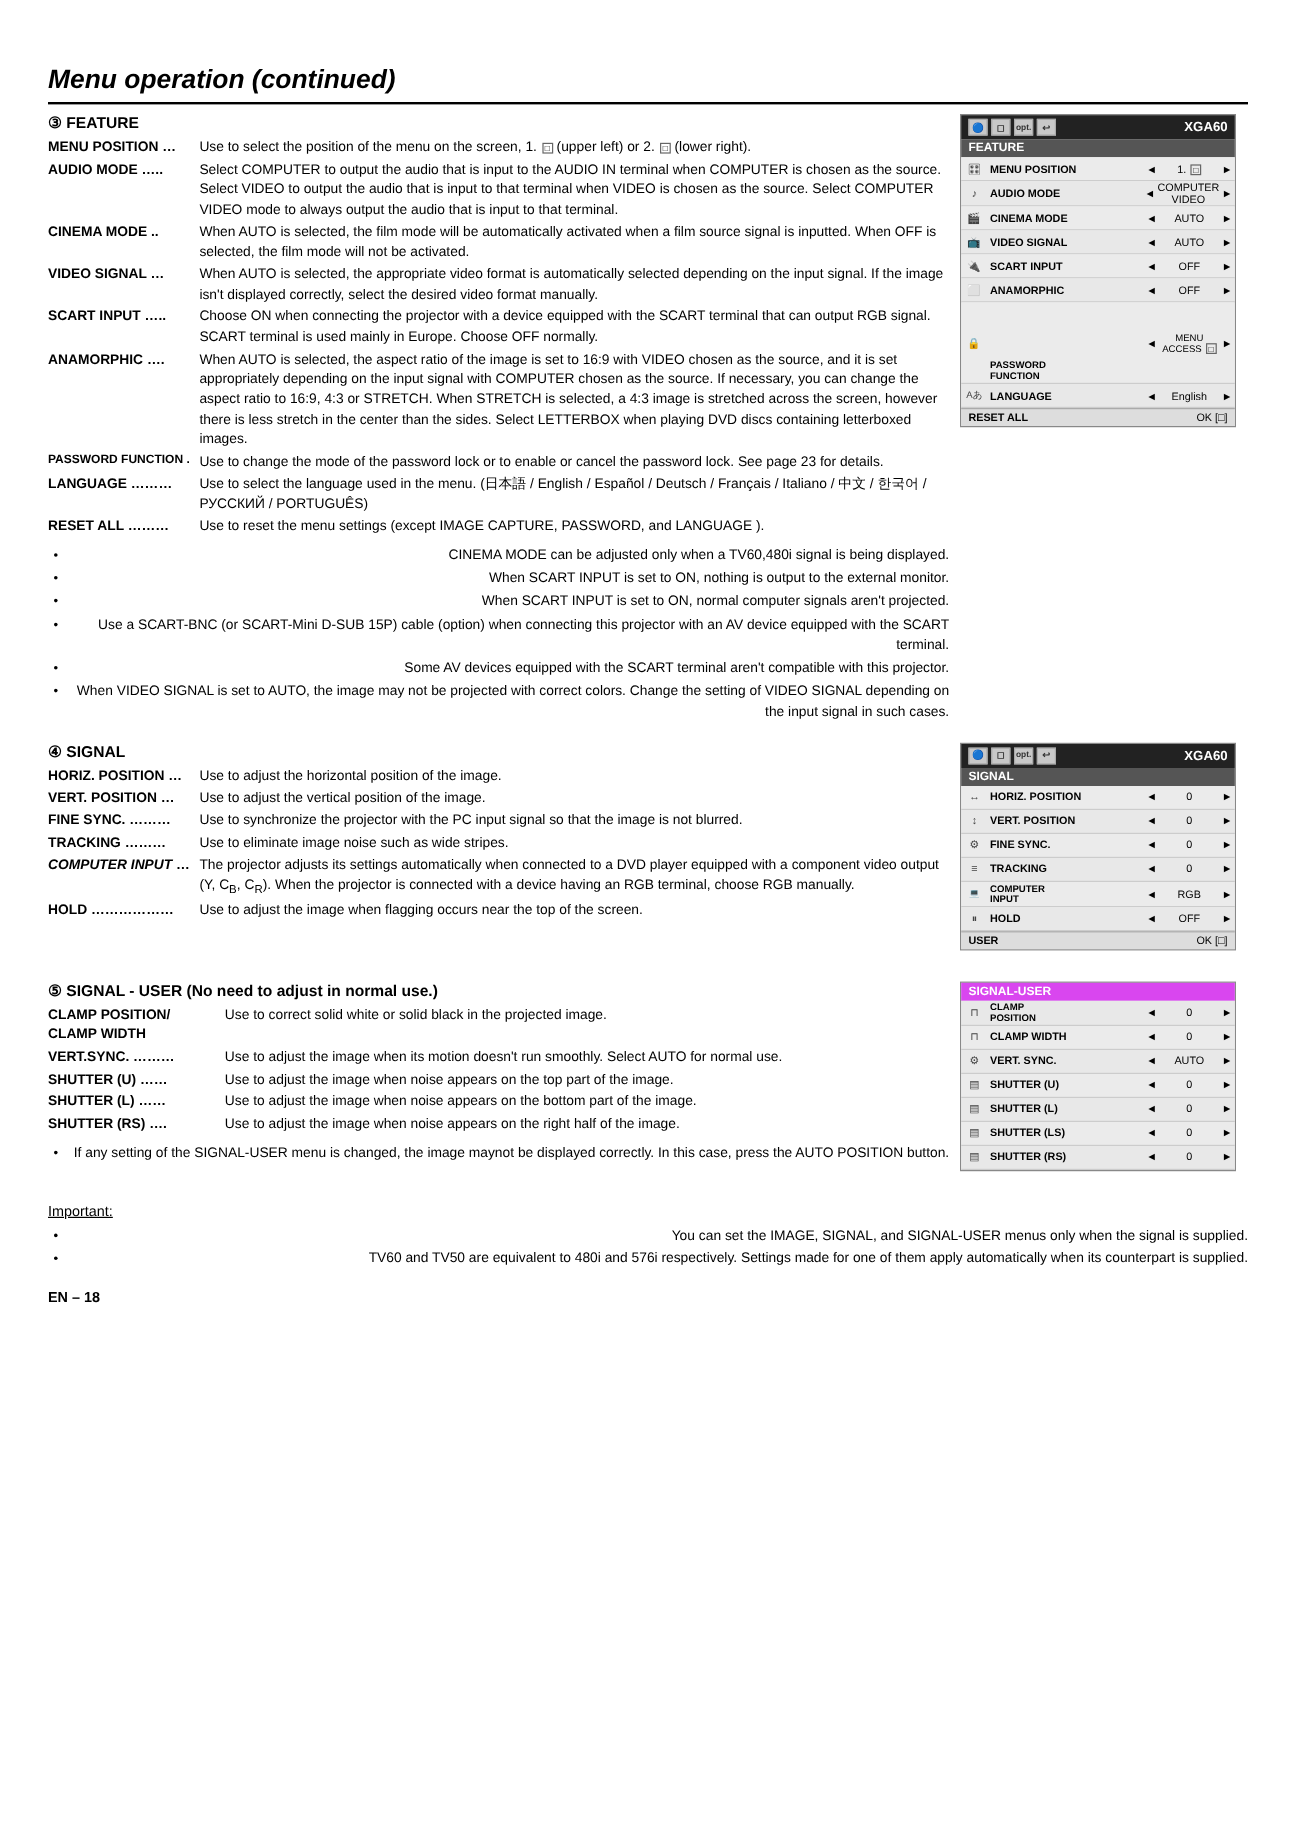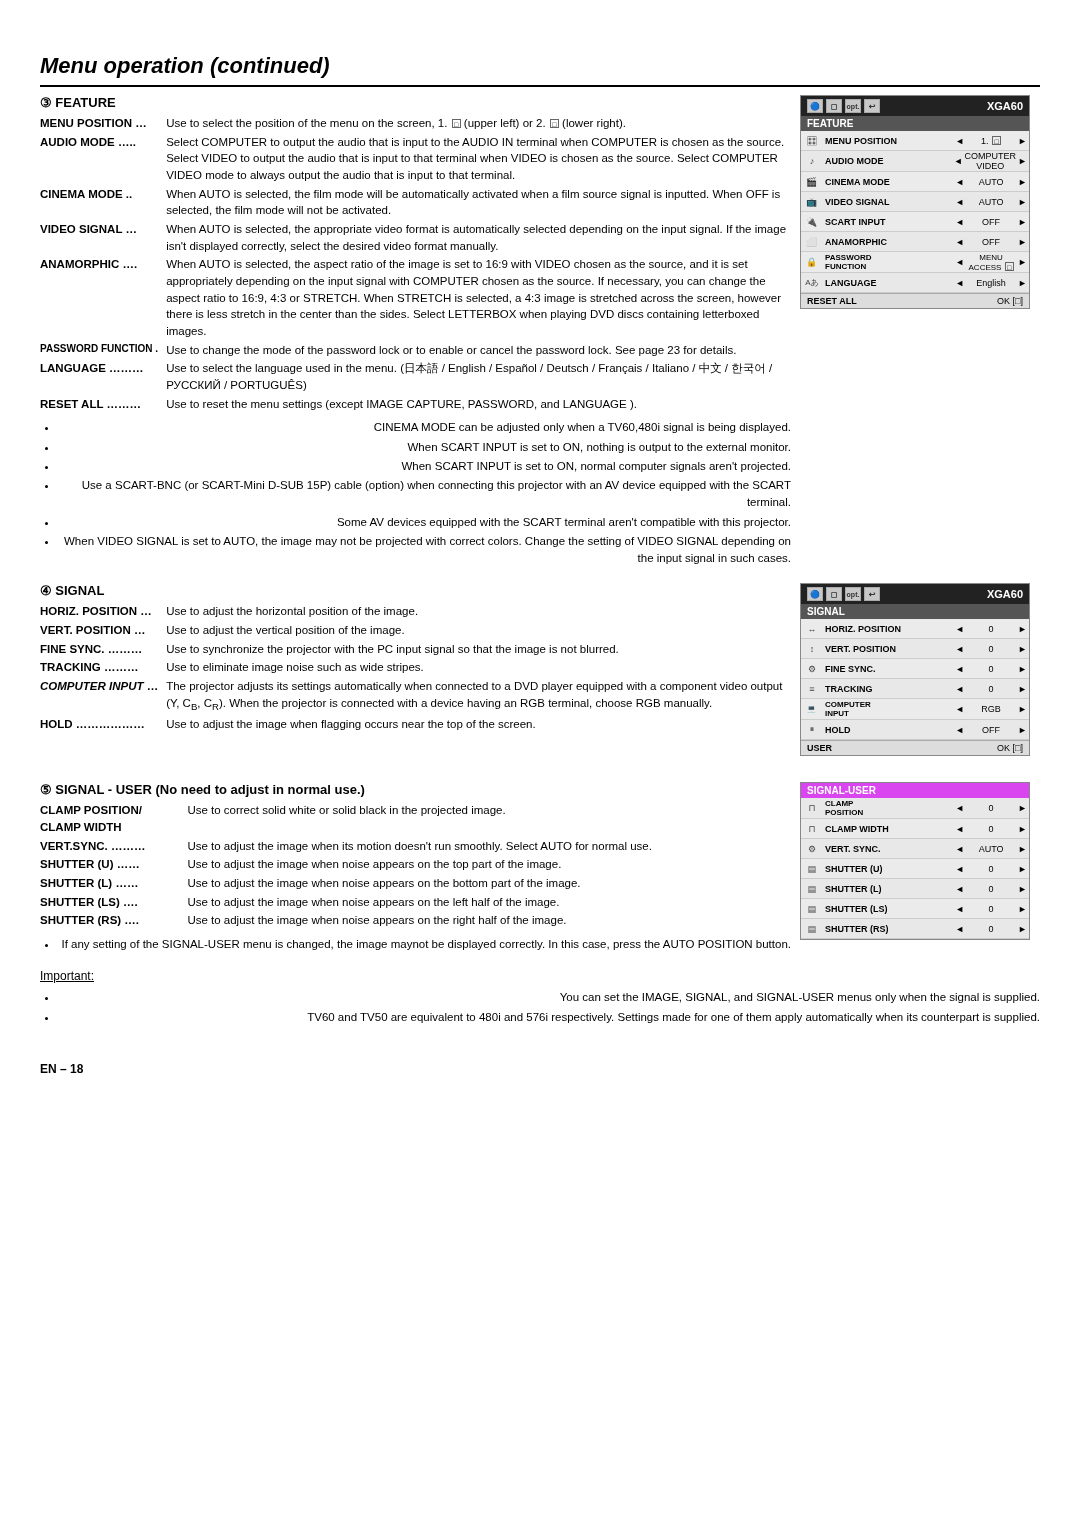"SCART INPUT ….." tr { html: none -> <tr> <td>SCART INPUT …..</td> <td>Choose ON when connecting the projector with a device equipped with the SCART terminal that can output RGB signal. SCART terminal is used mainly in Europe. Choose OFF normally.</td> </tr> }
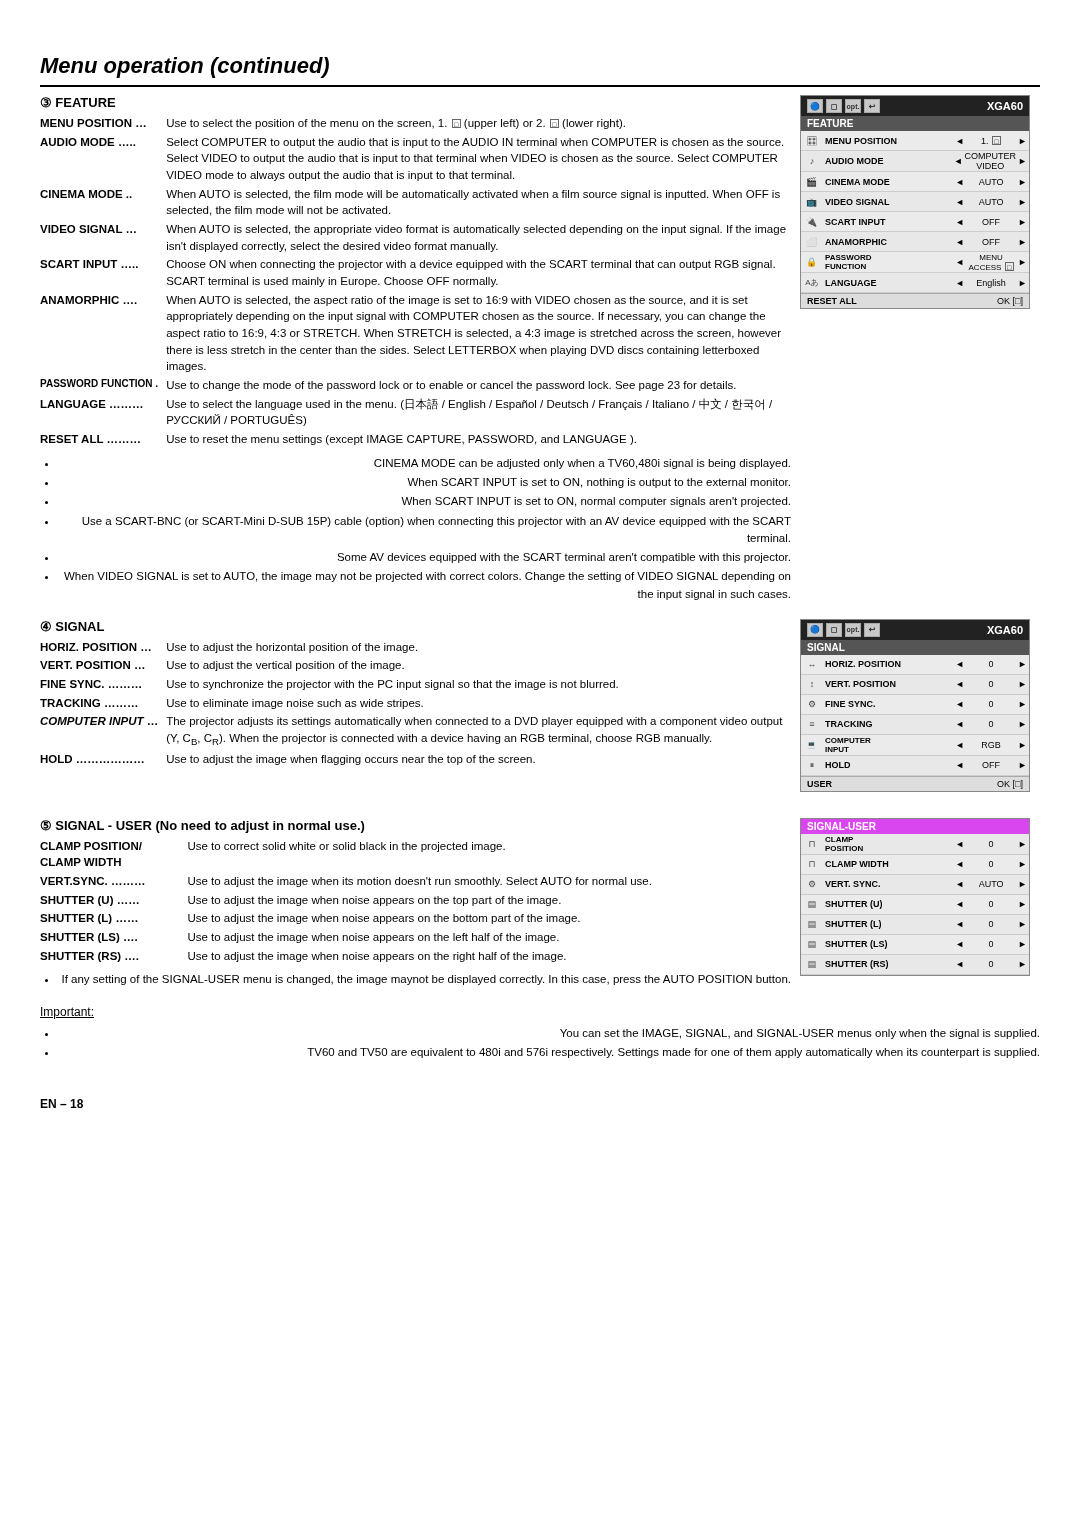"PASSWORD" span.row-label { margin-top: none -> 47px }
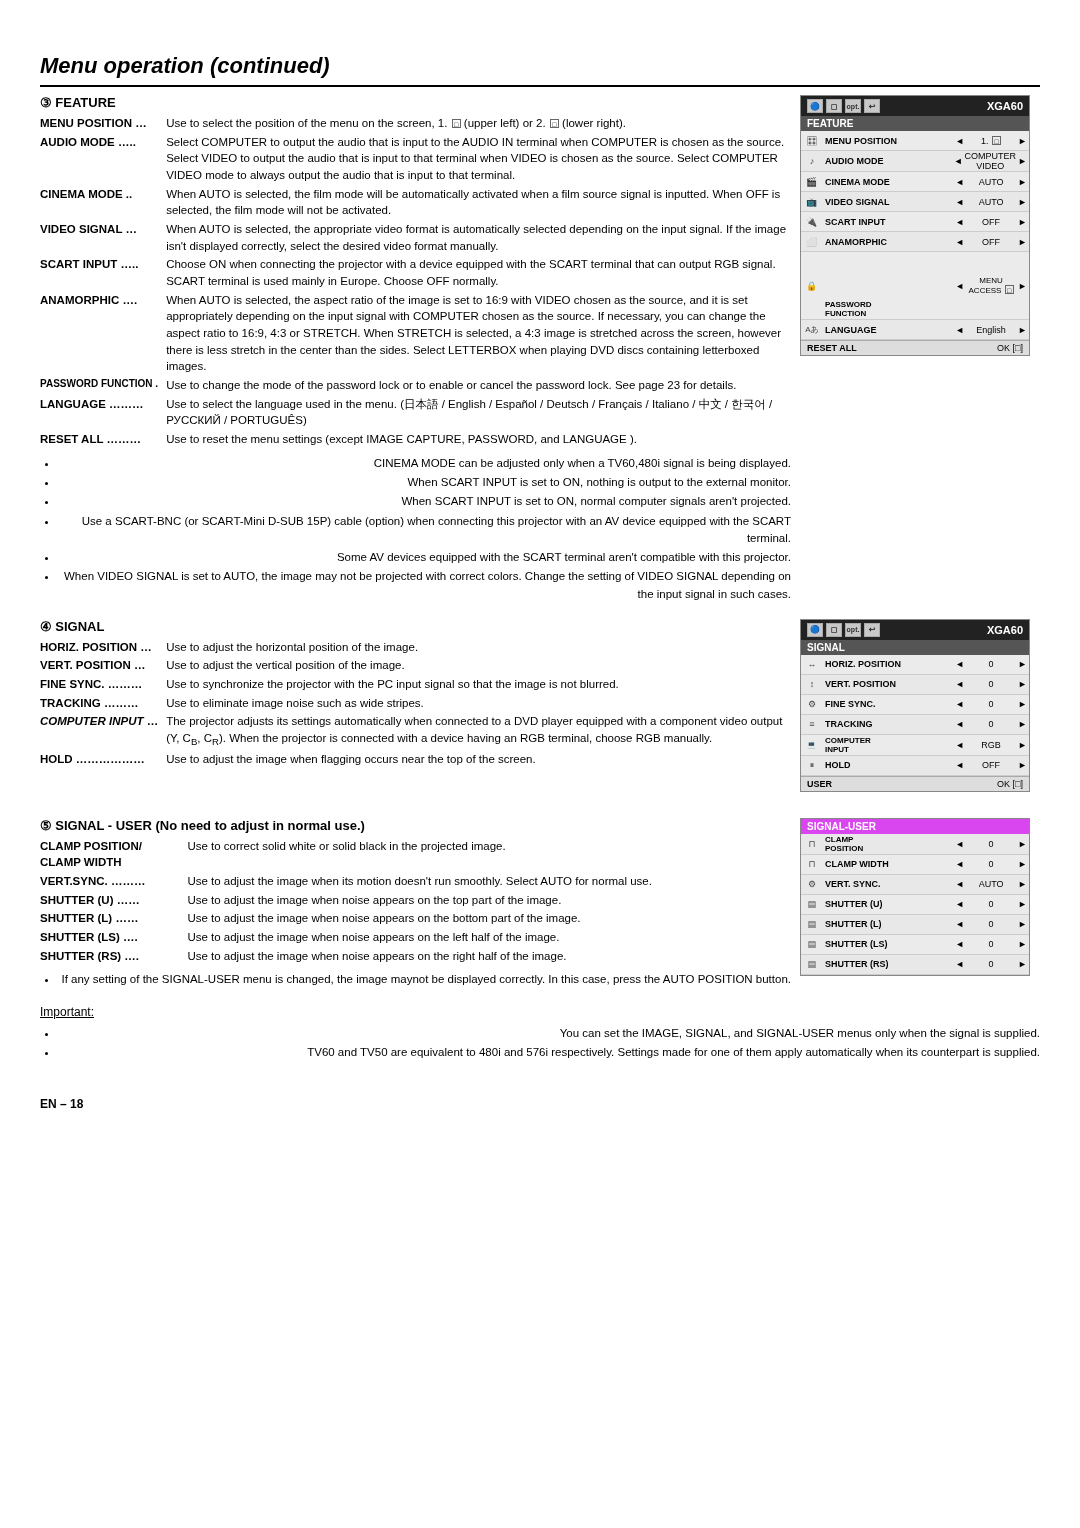"SHUTTER (LS) …." tr { html: <tr> <td>SHUTTER (LS) ….</td> <td>Use to adjust the image when noise appears on the left half of the image.</td> </tr> -> none }
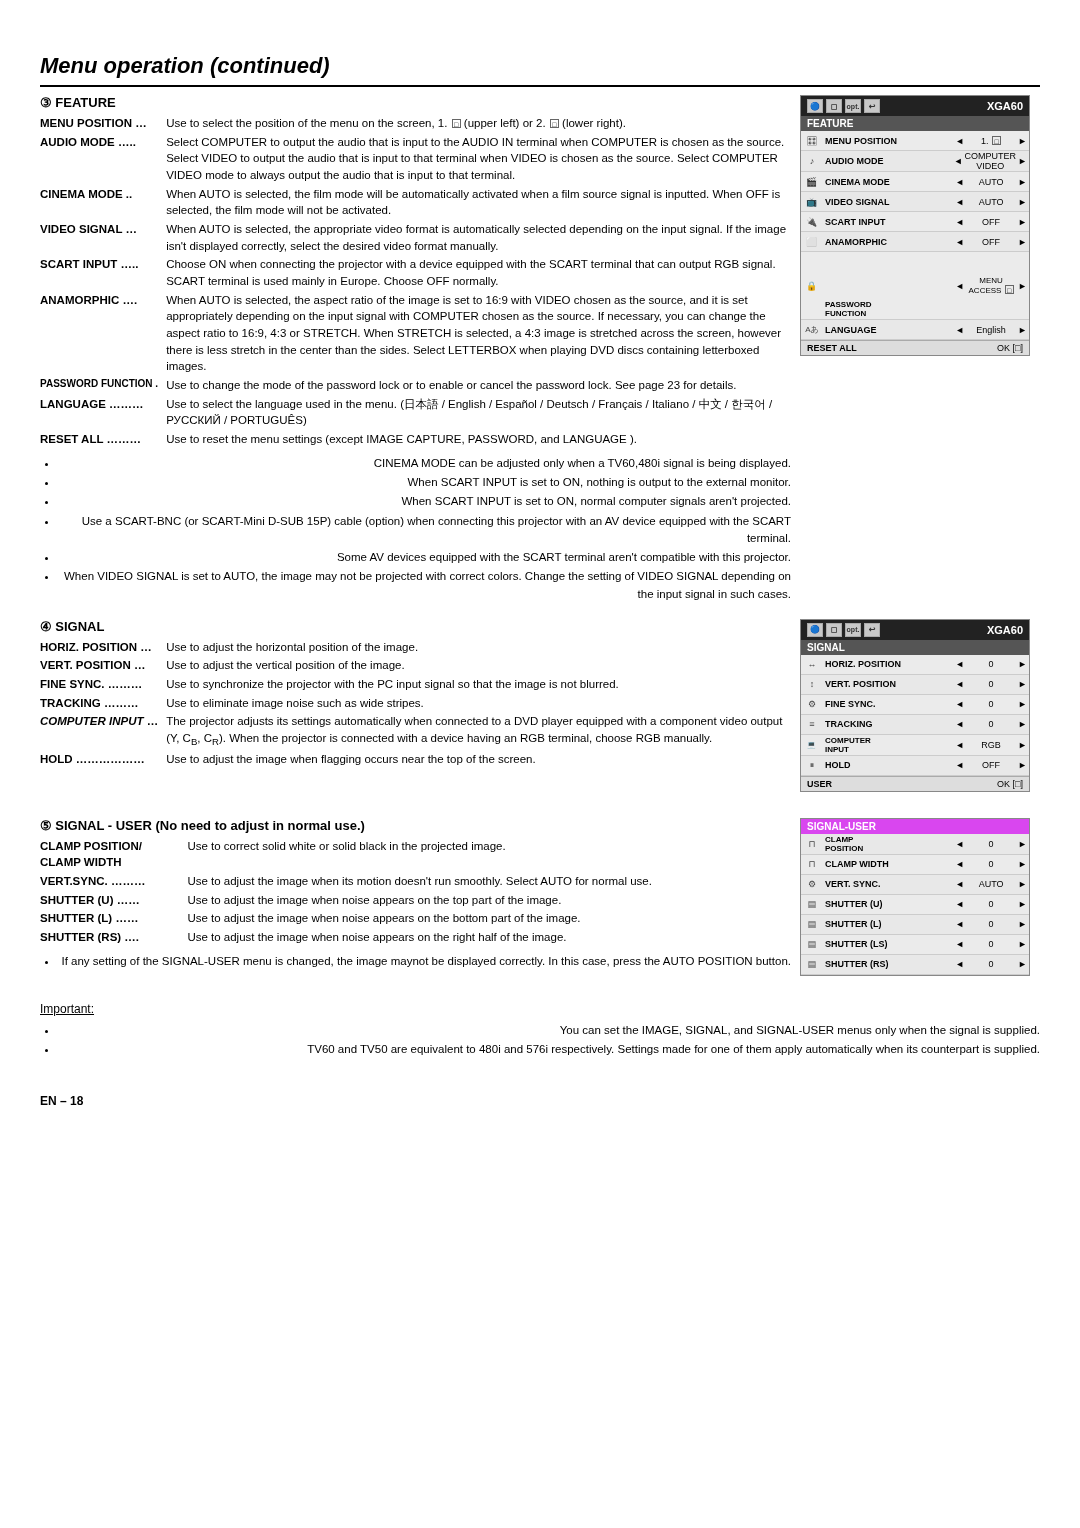"EN – 18" .page-footer { margin-top: 36px -> 16px }
